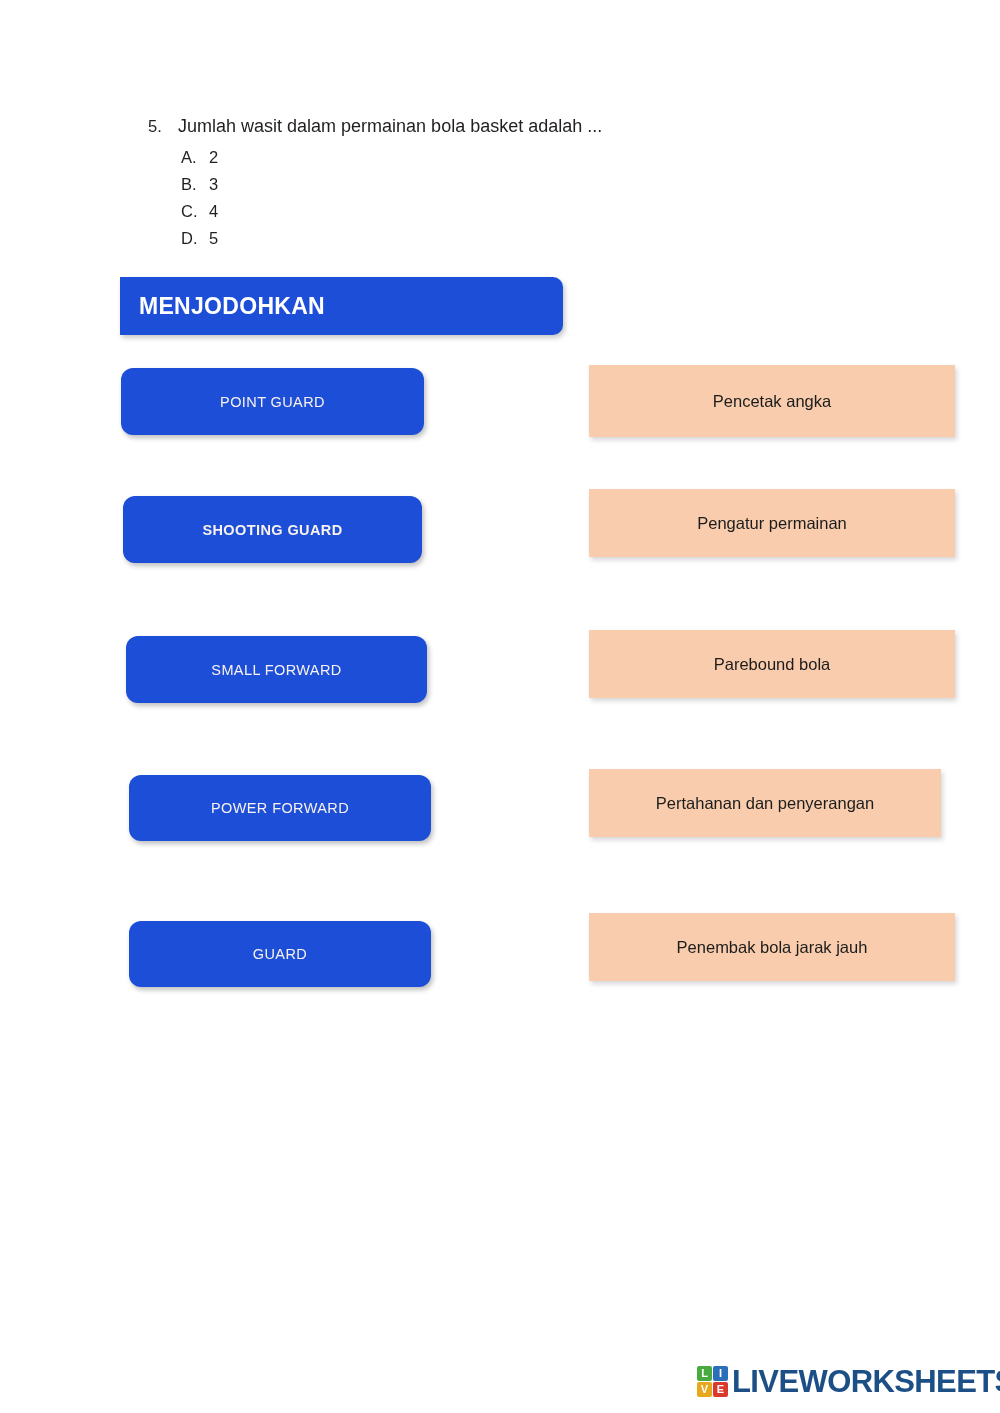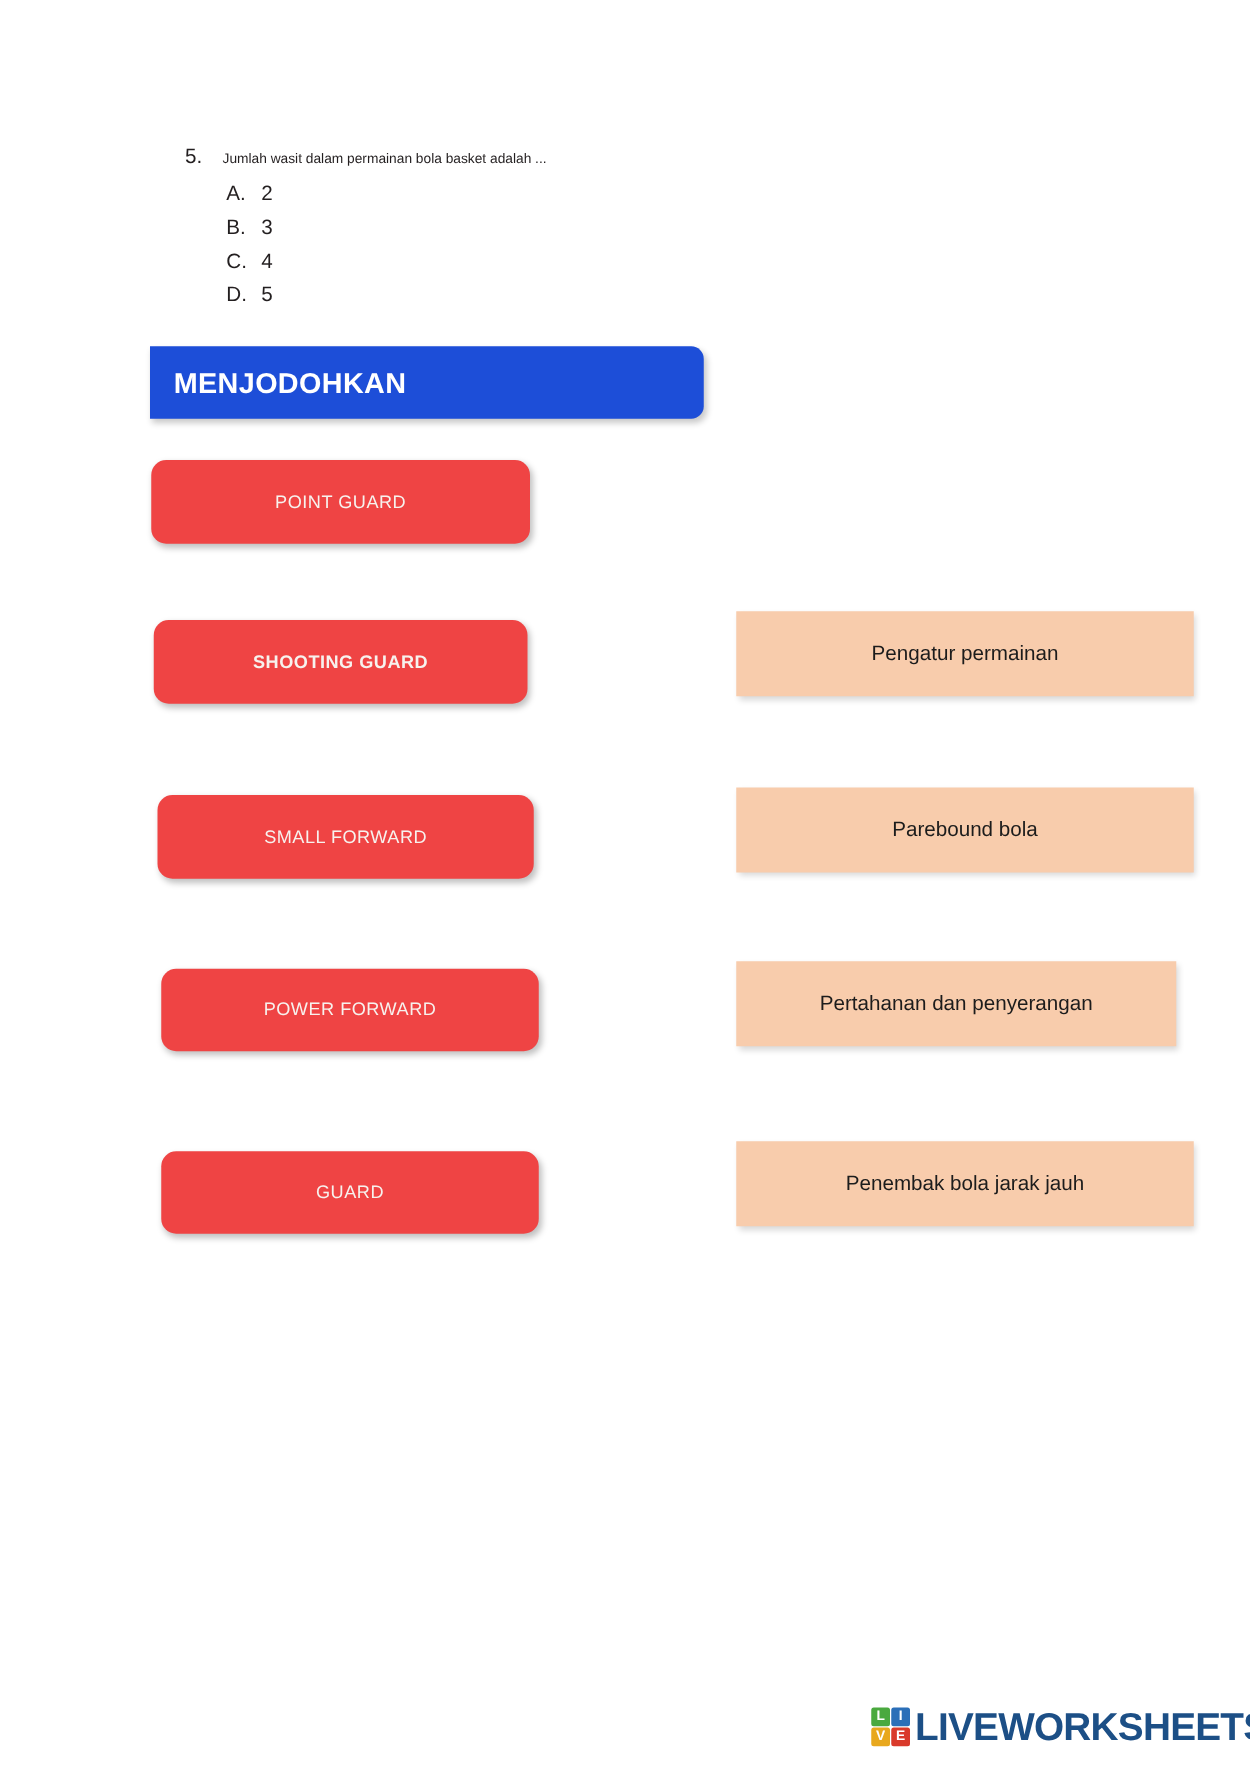"Jumlah wasit dalam permainan bola" .q-text { font-size: 11px -> 18px }
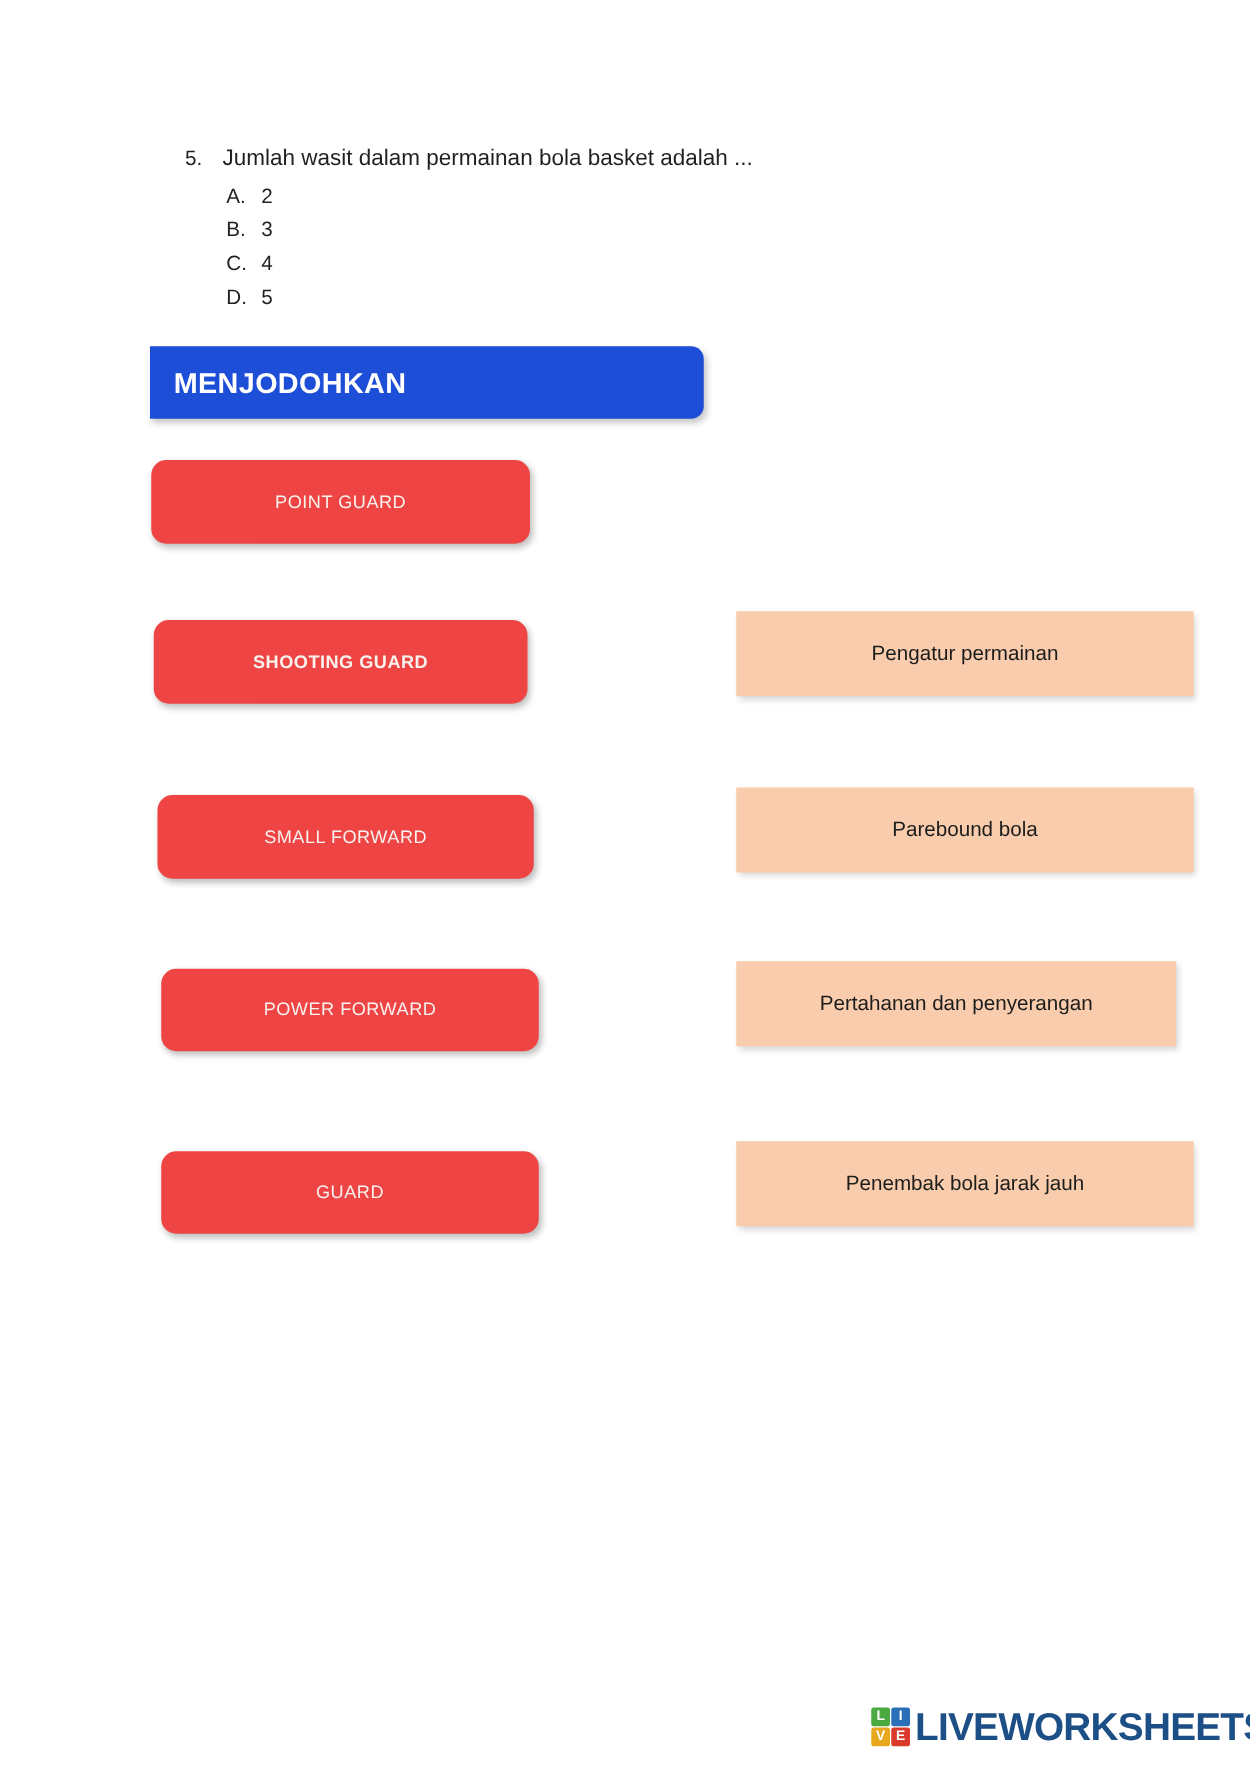"POINT GUARD" .term-chip { background: #ef4444 -> #1d4ed8 }
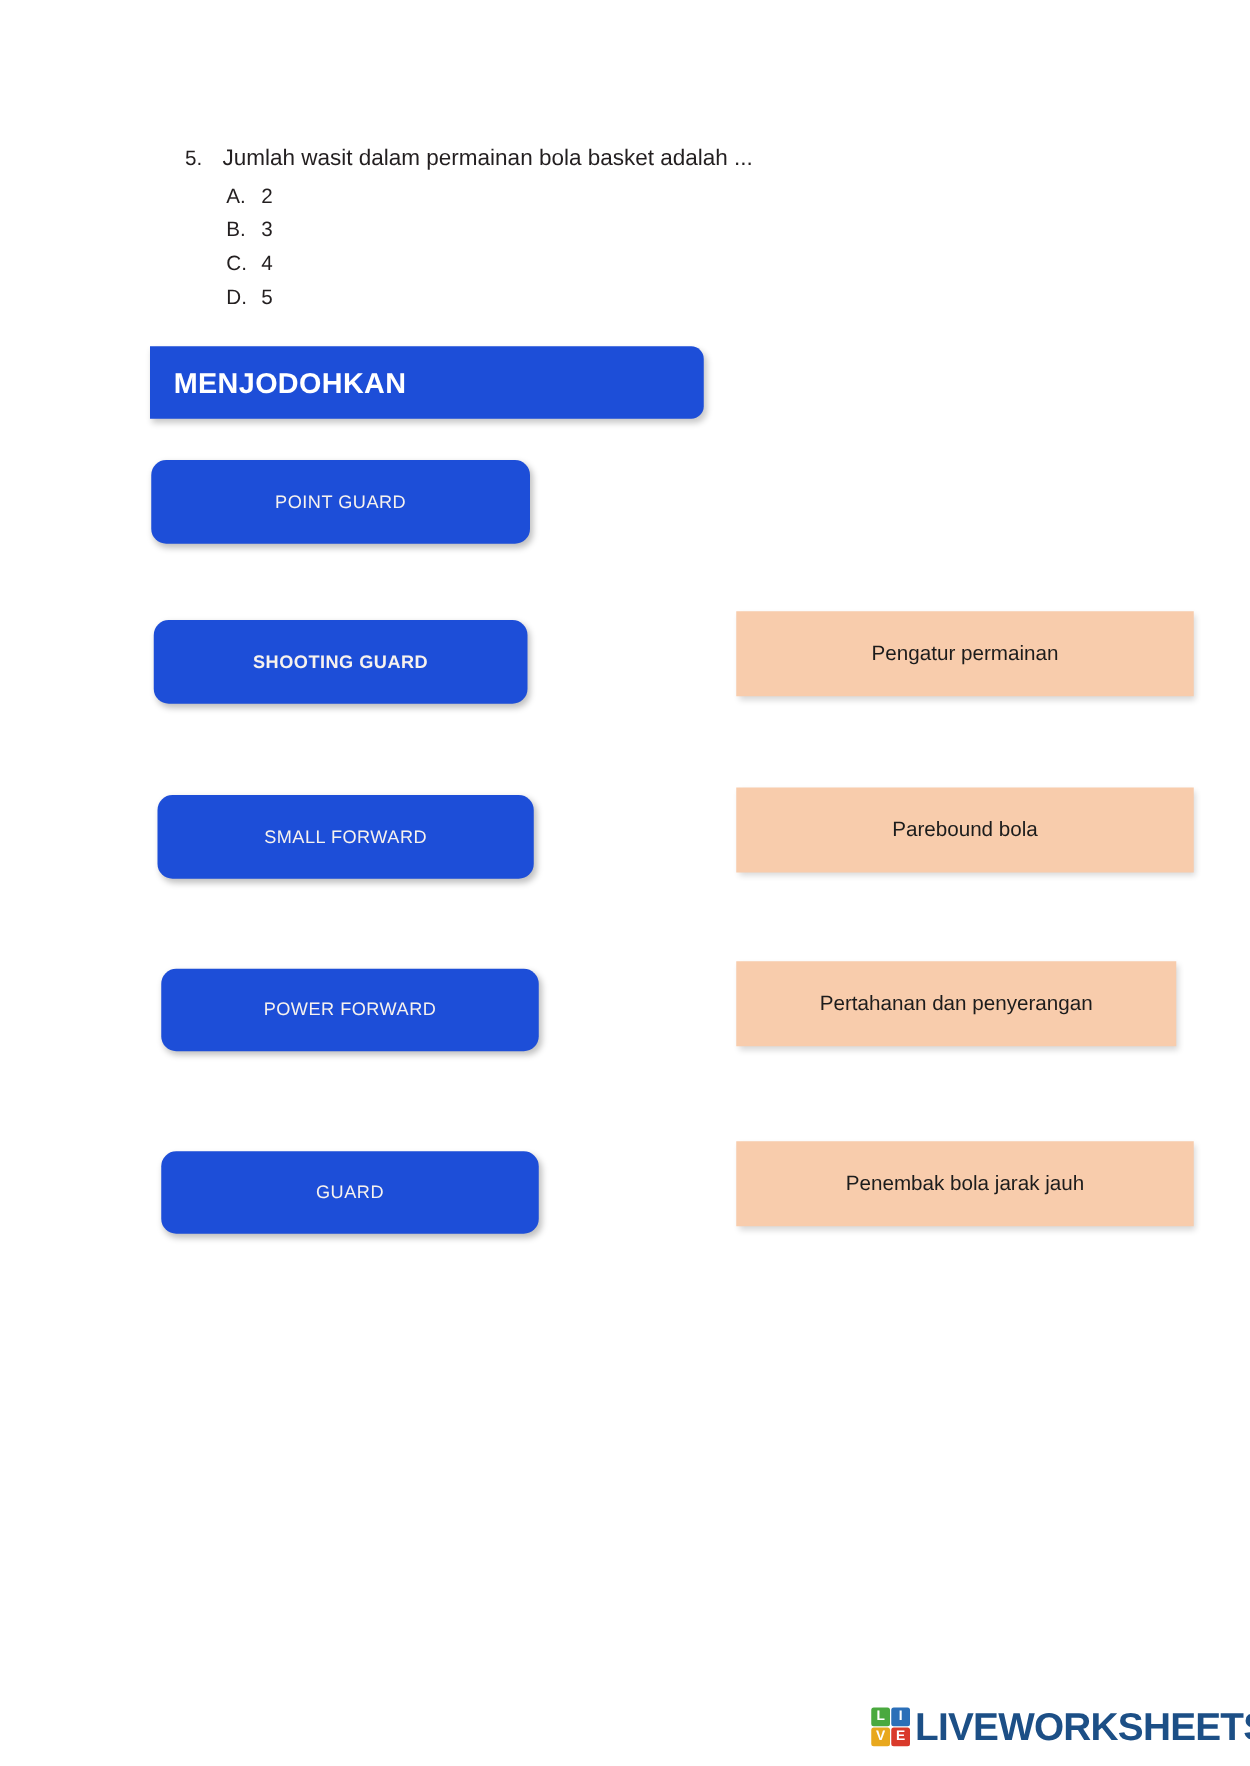"Pencetak angka" div.def-chip { html: none -> <div> <span>Pencetak angka</span> </div> }
